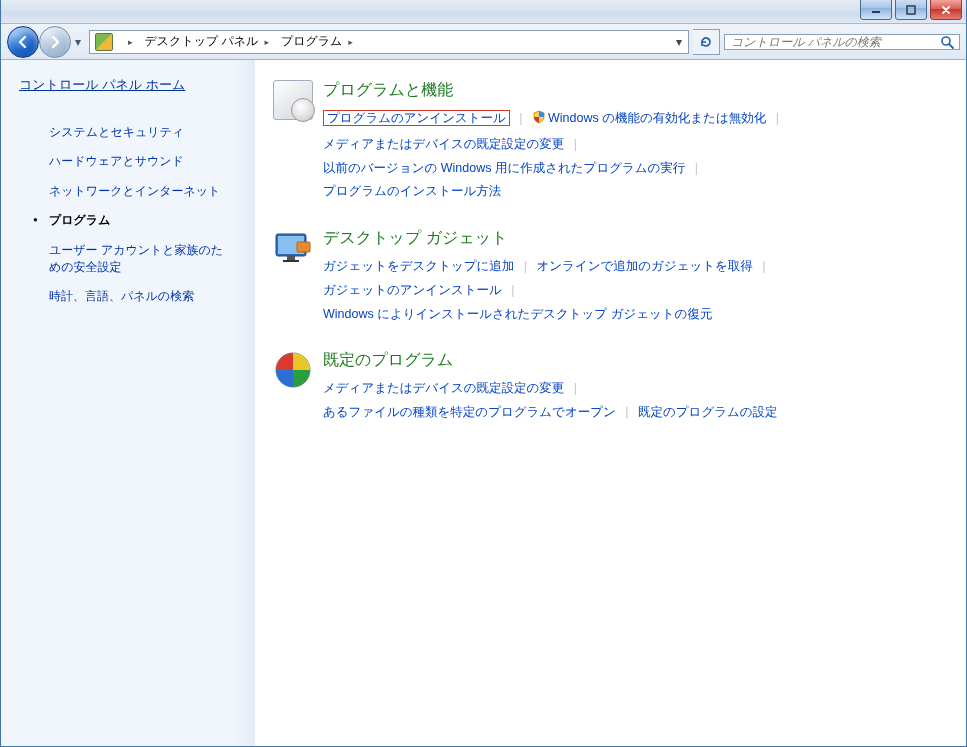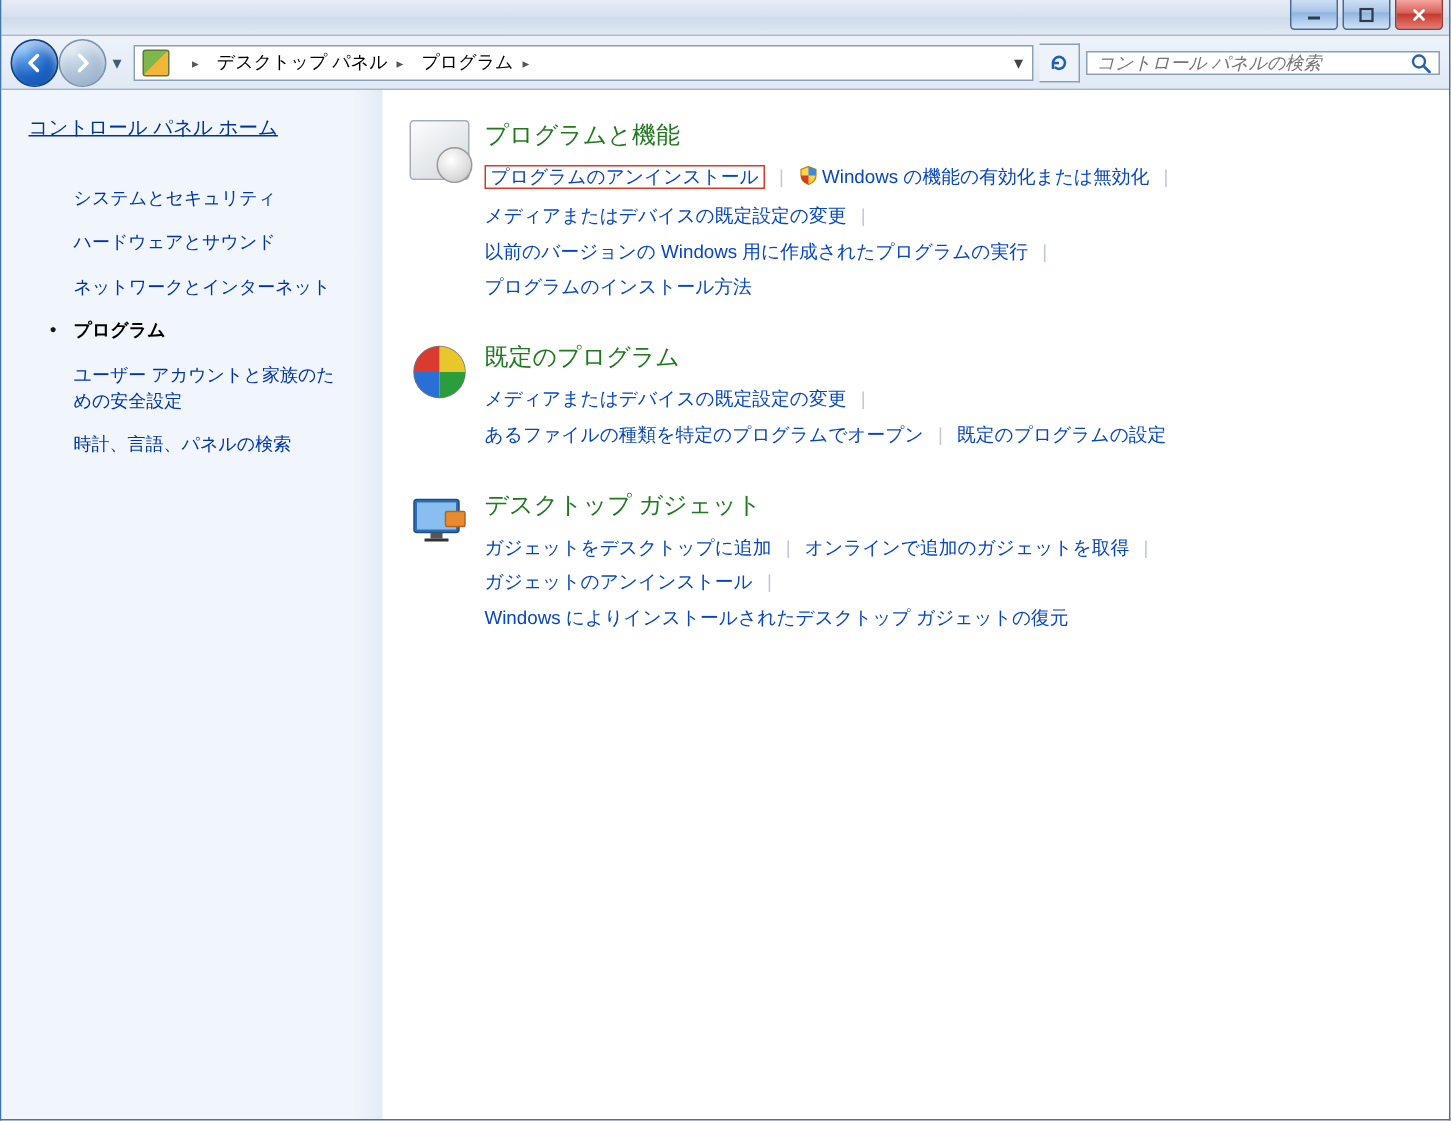"既定のプログラム" div.section { order: before "デスクトップ ガジェット" -> after "デスクトップ ガジェット" }
